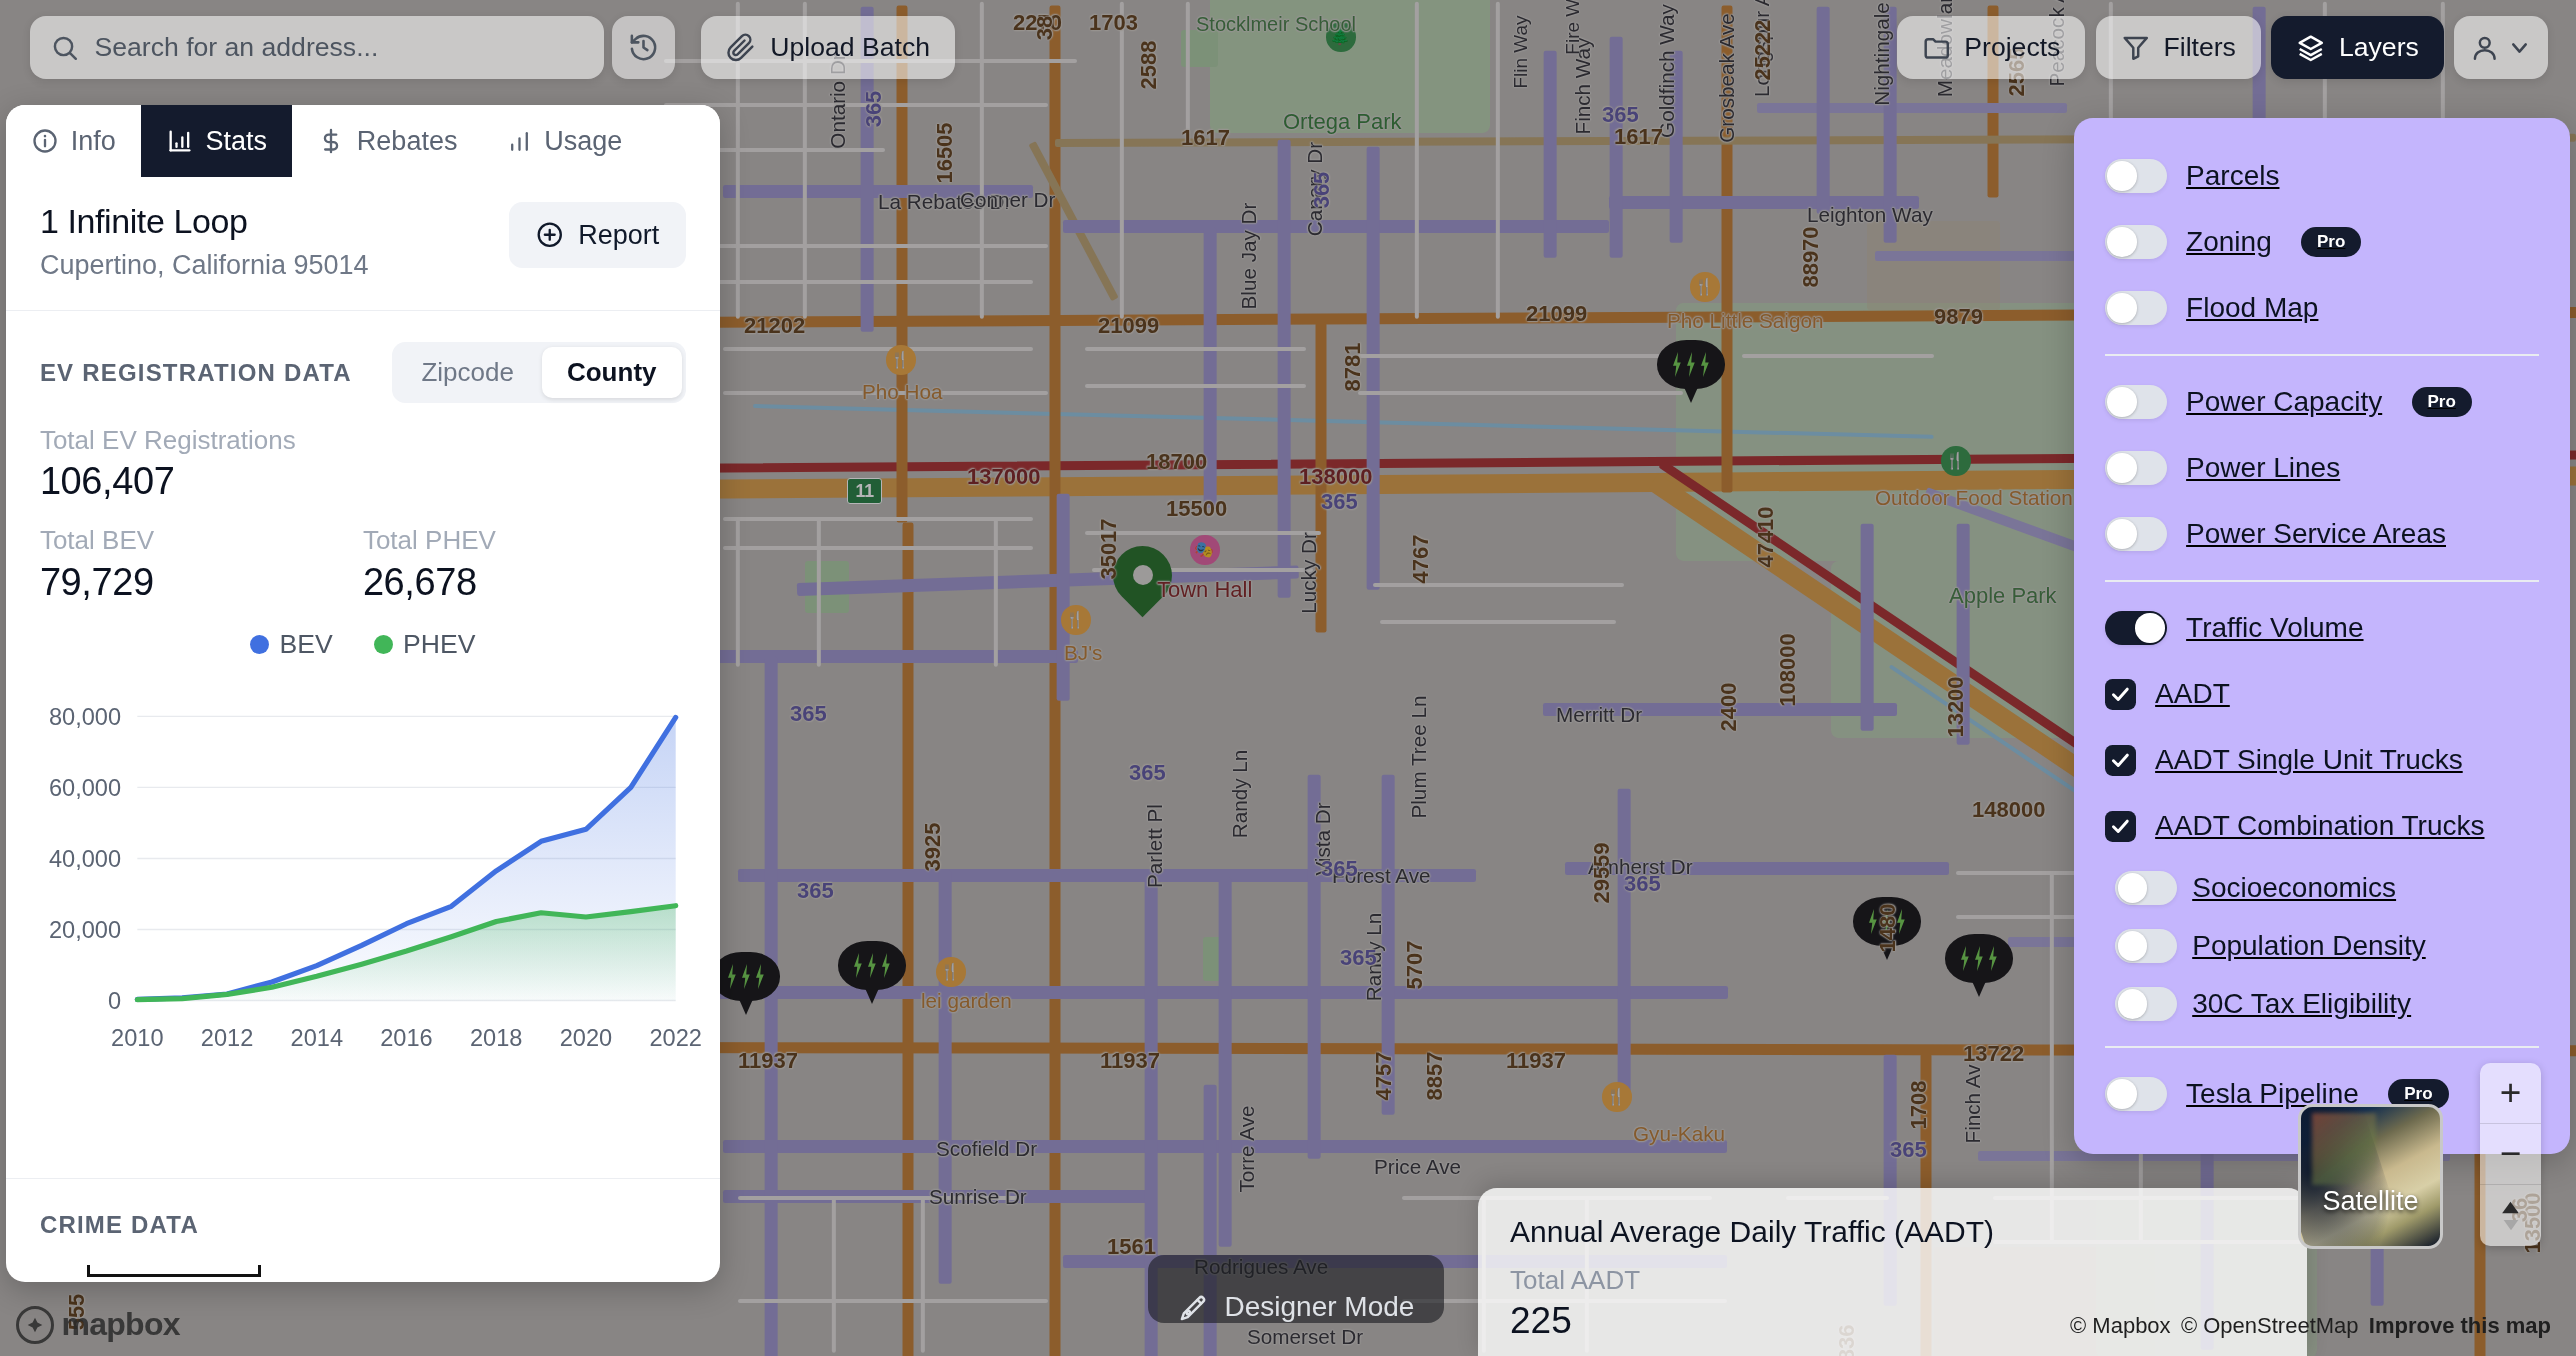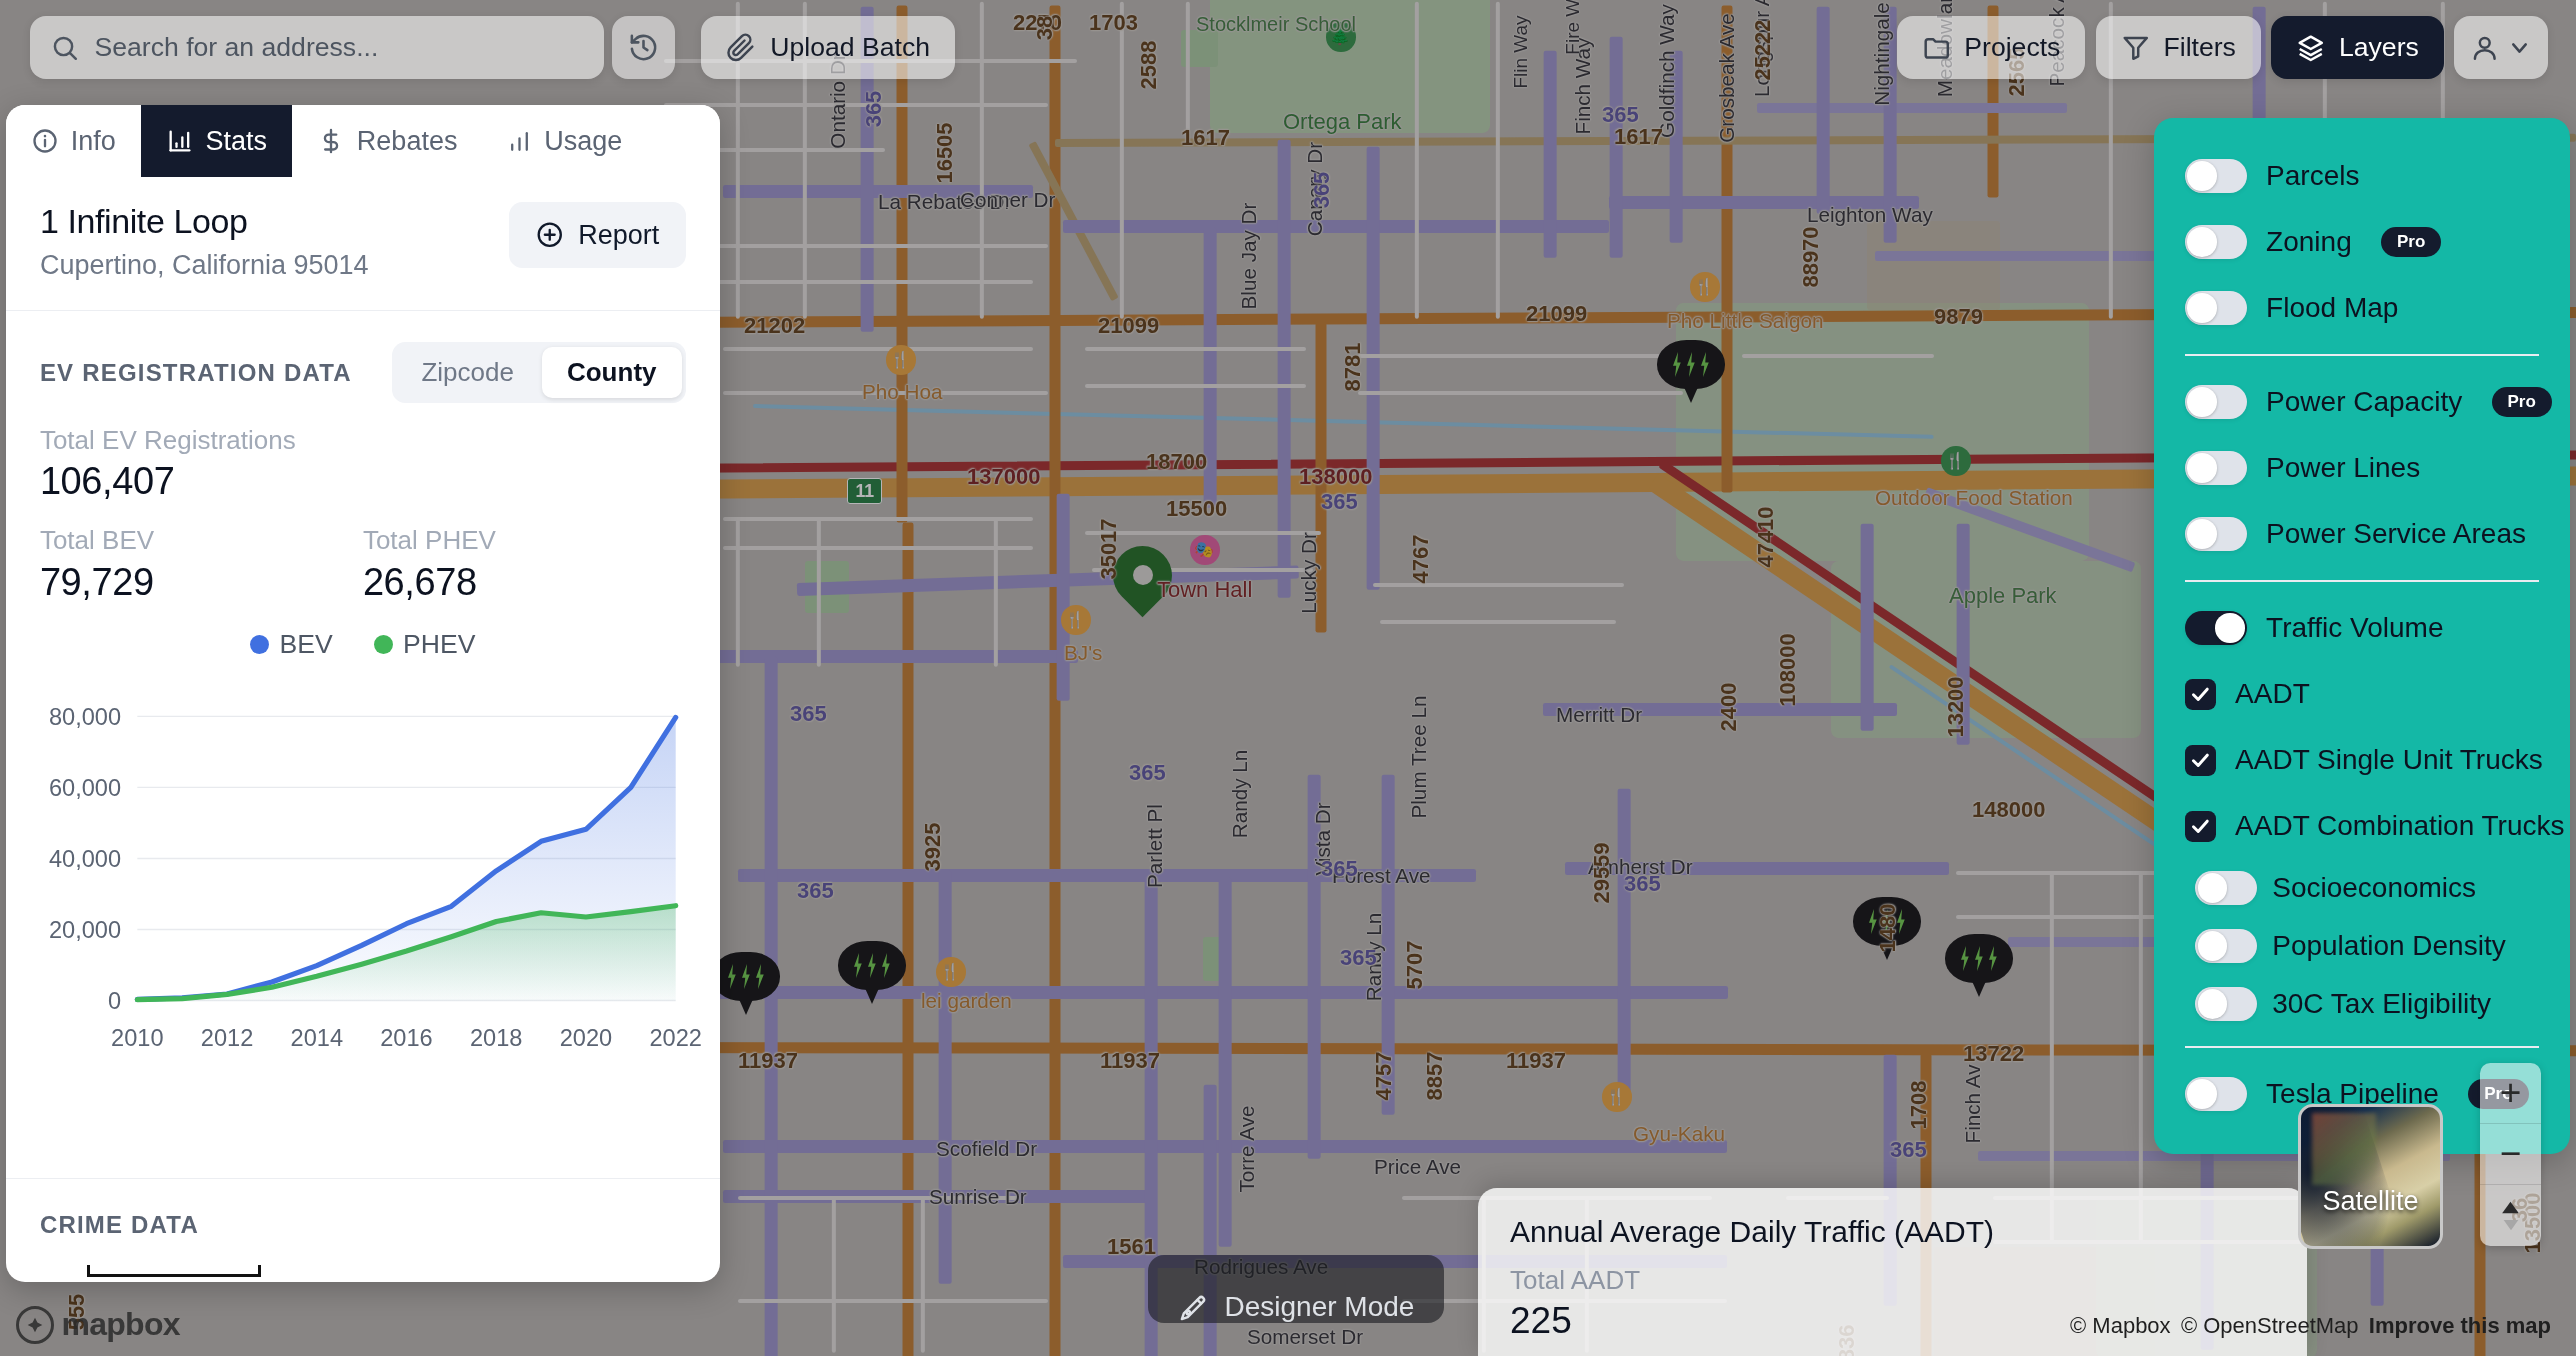"Parcels" .layers-panel { background: #14b8a6 -> #c4b5fd; text-decoration: none -> underline; width: 416px -> 496px }
